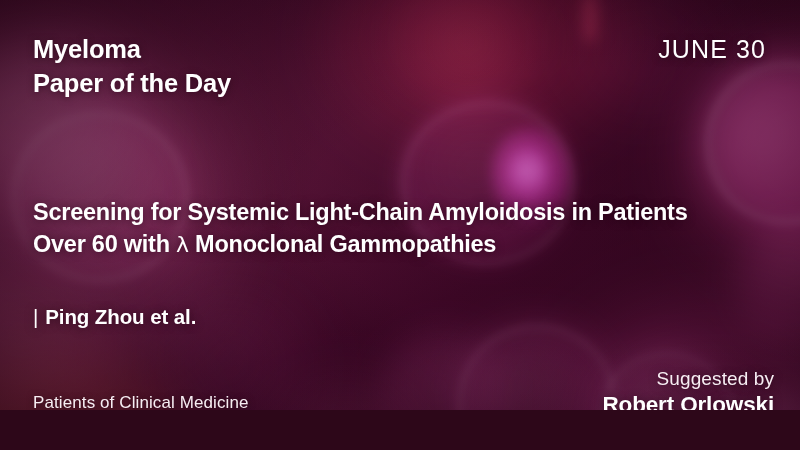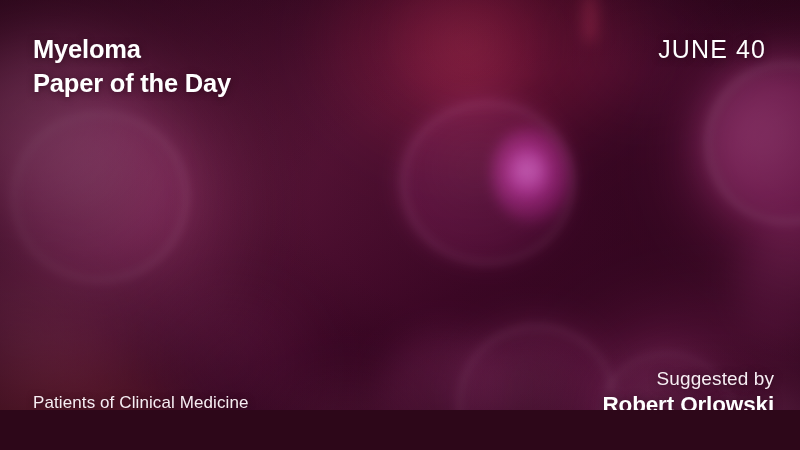"JUNE 40" div.date { text: 40 -> 30 }
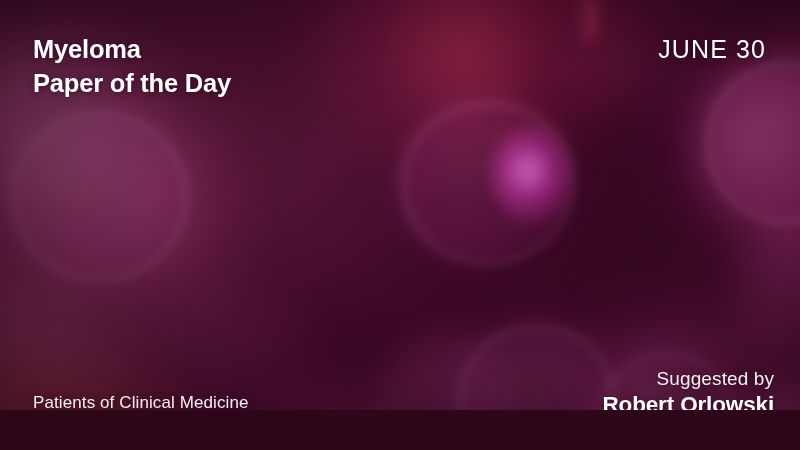"Screening for Systemic Light-Chain" h1.paper-title { html: none -> <h1><span>Screening for Systemic Light-Chain Amyloidosis in Patients Over 60 with </span><span>λ</span><span> Monoclonal Gammopathies</span></h1> }
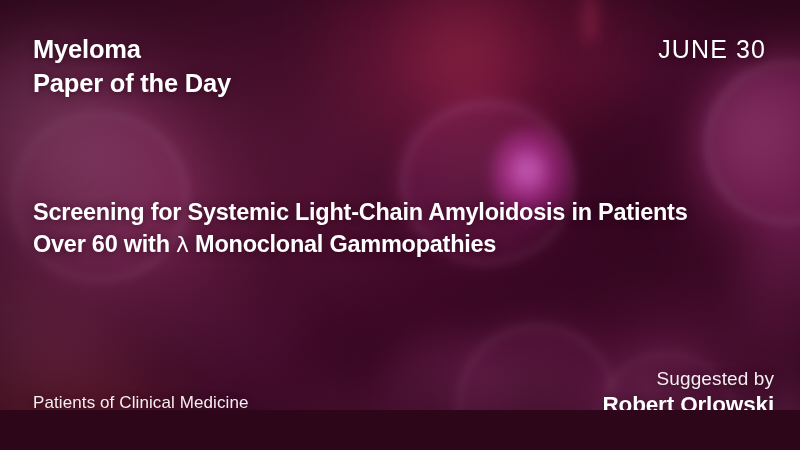"| Ping Zhou et al." div.authors { html: none -> <div><span>|</span><span>Ping Zhou et al.</span></div> }
